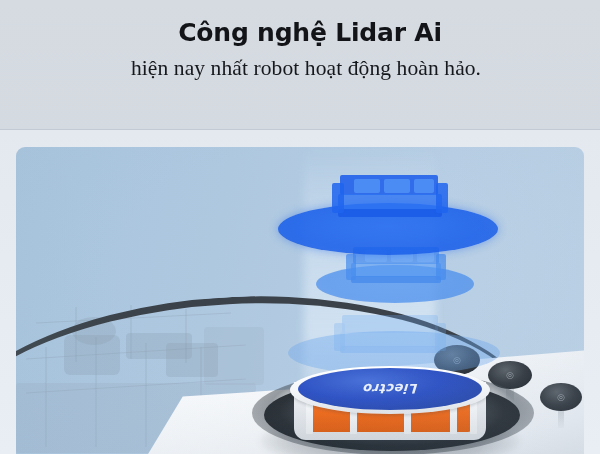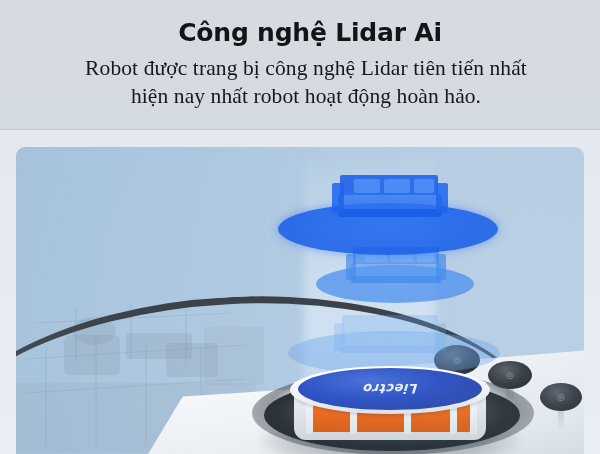"Robot được trang bị công" p.subtitle { html: <p>Robot được trang bị công nghệ Lidar tiên tiến nhất</p> -> none }
